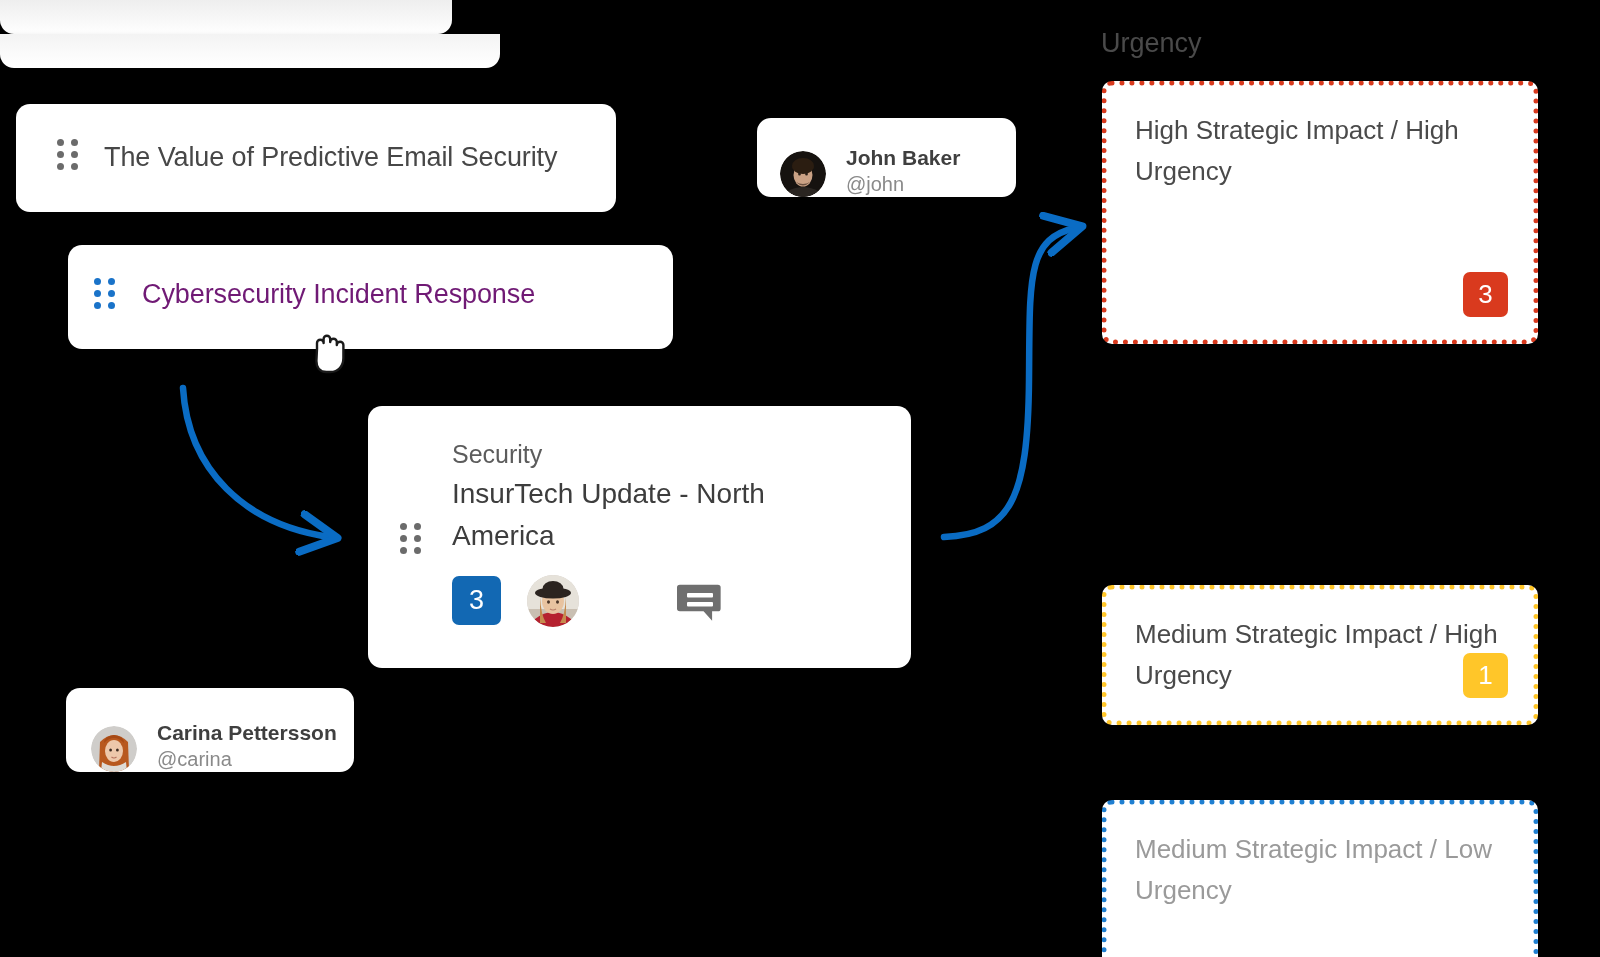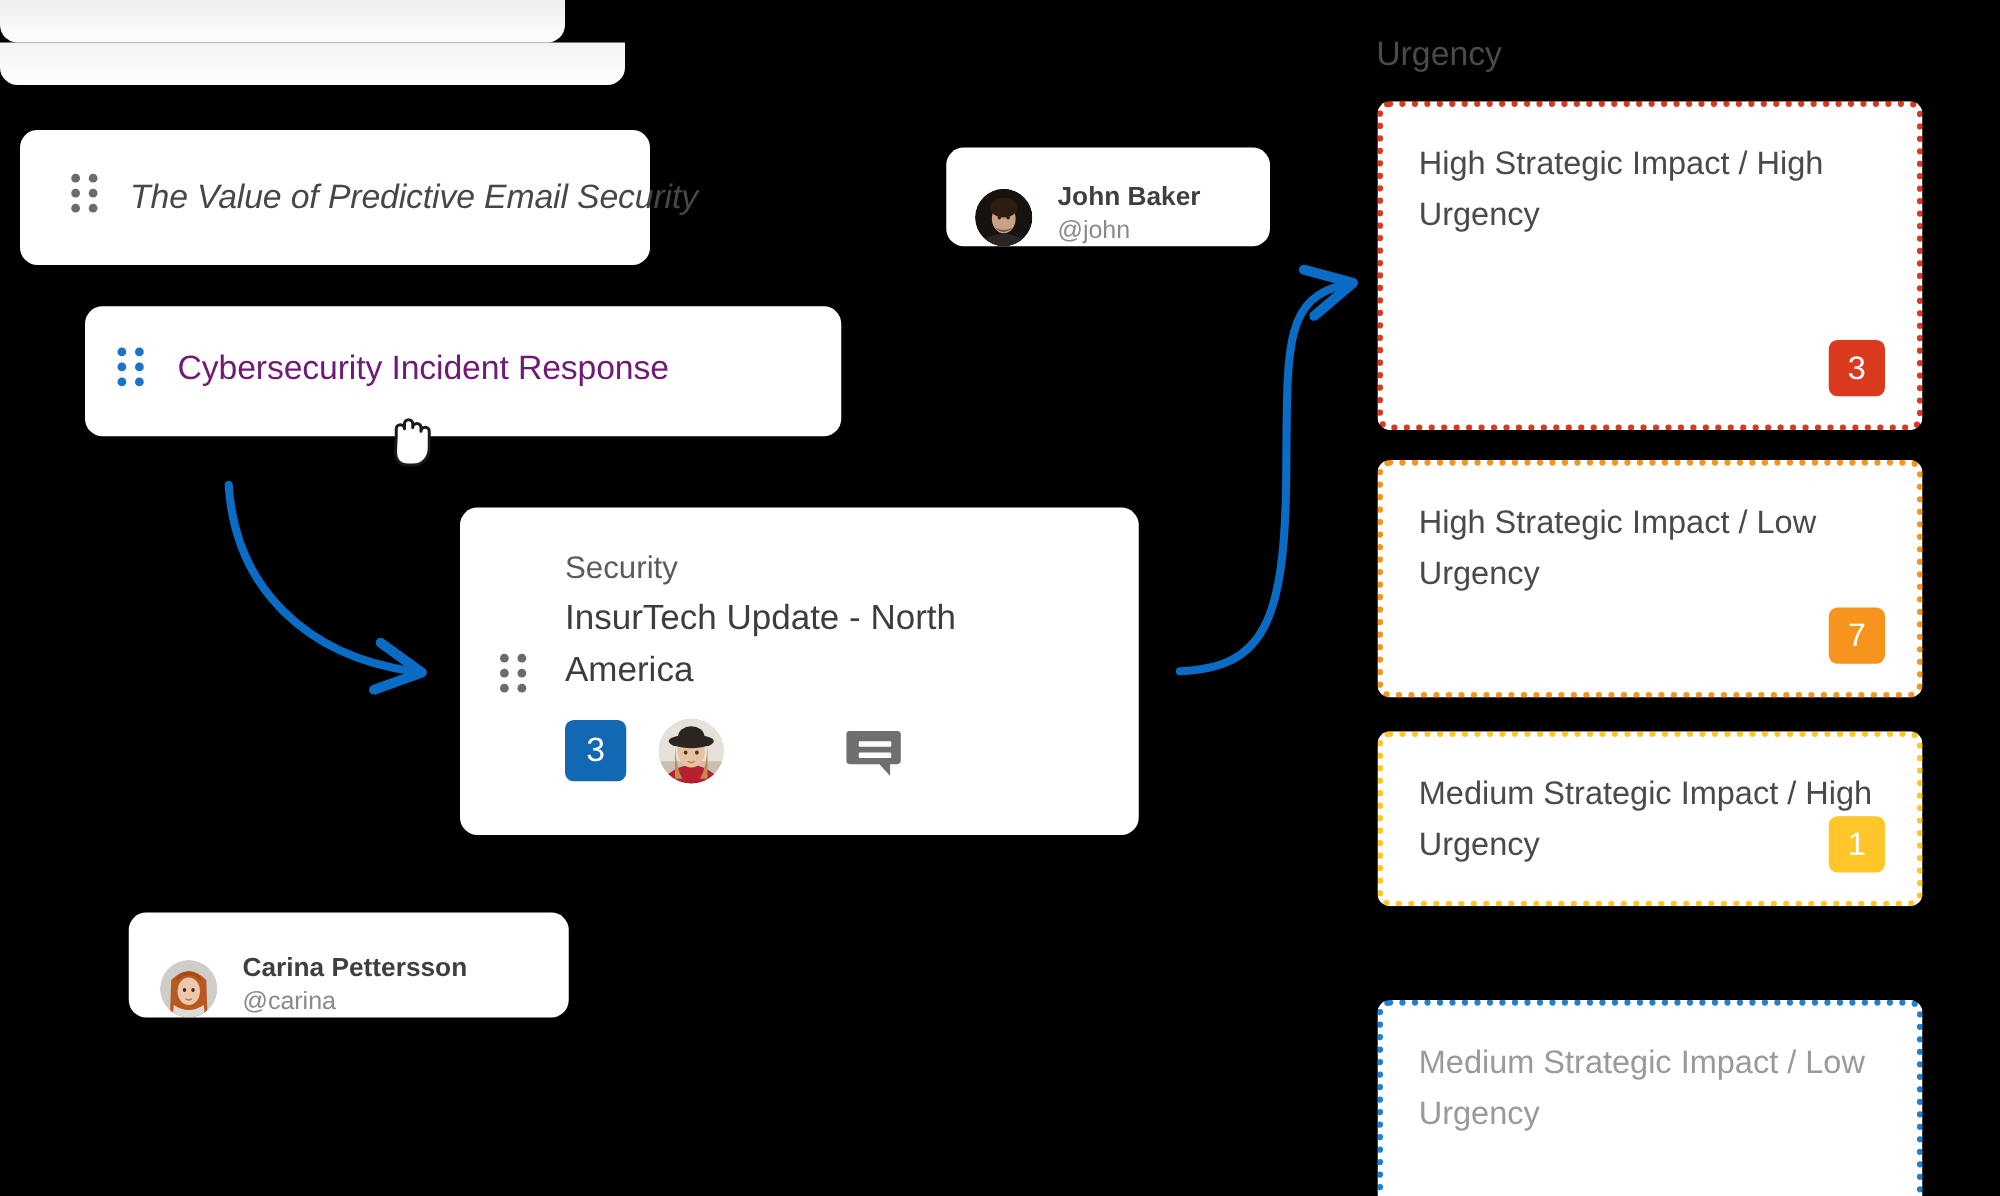"The Value of Predictive Email" div.wcard { font-style: italic -> none; width: 504px -> 600px }
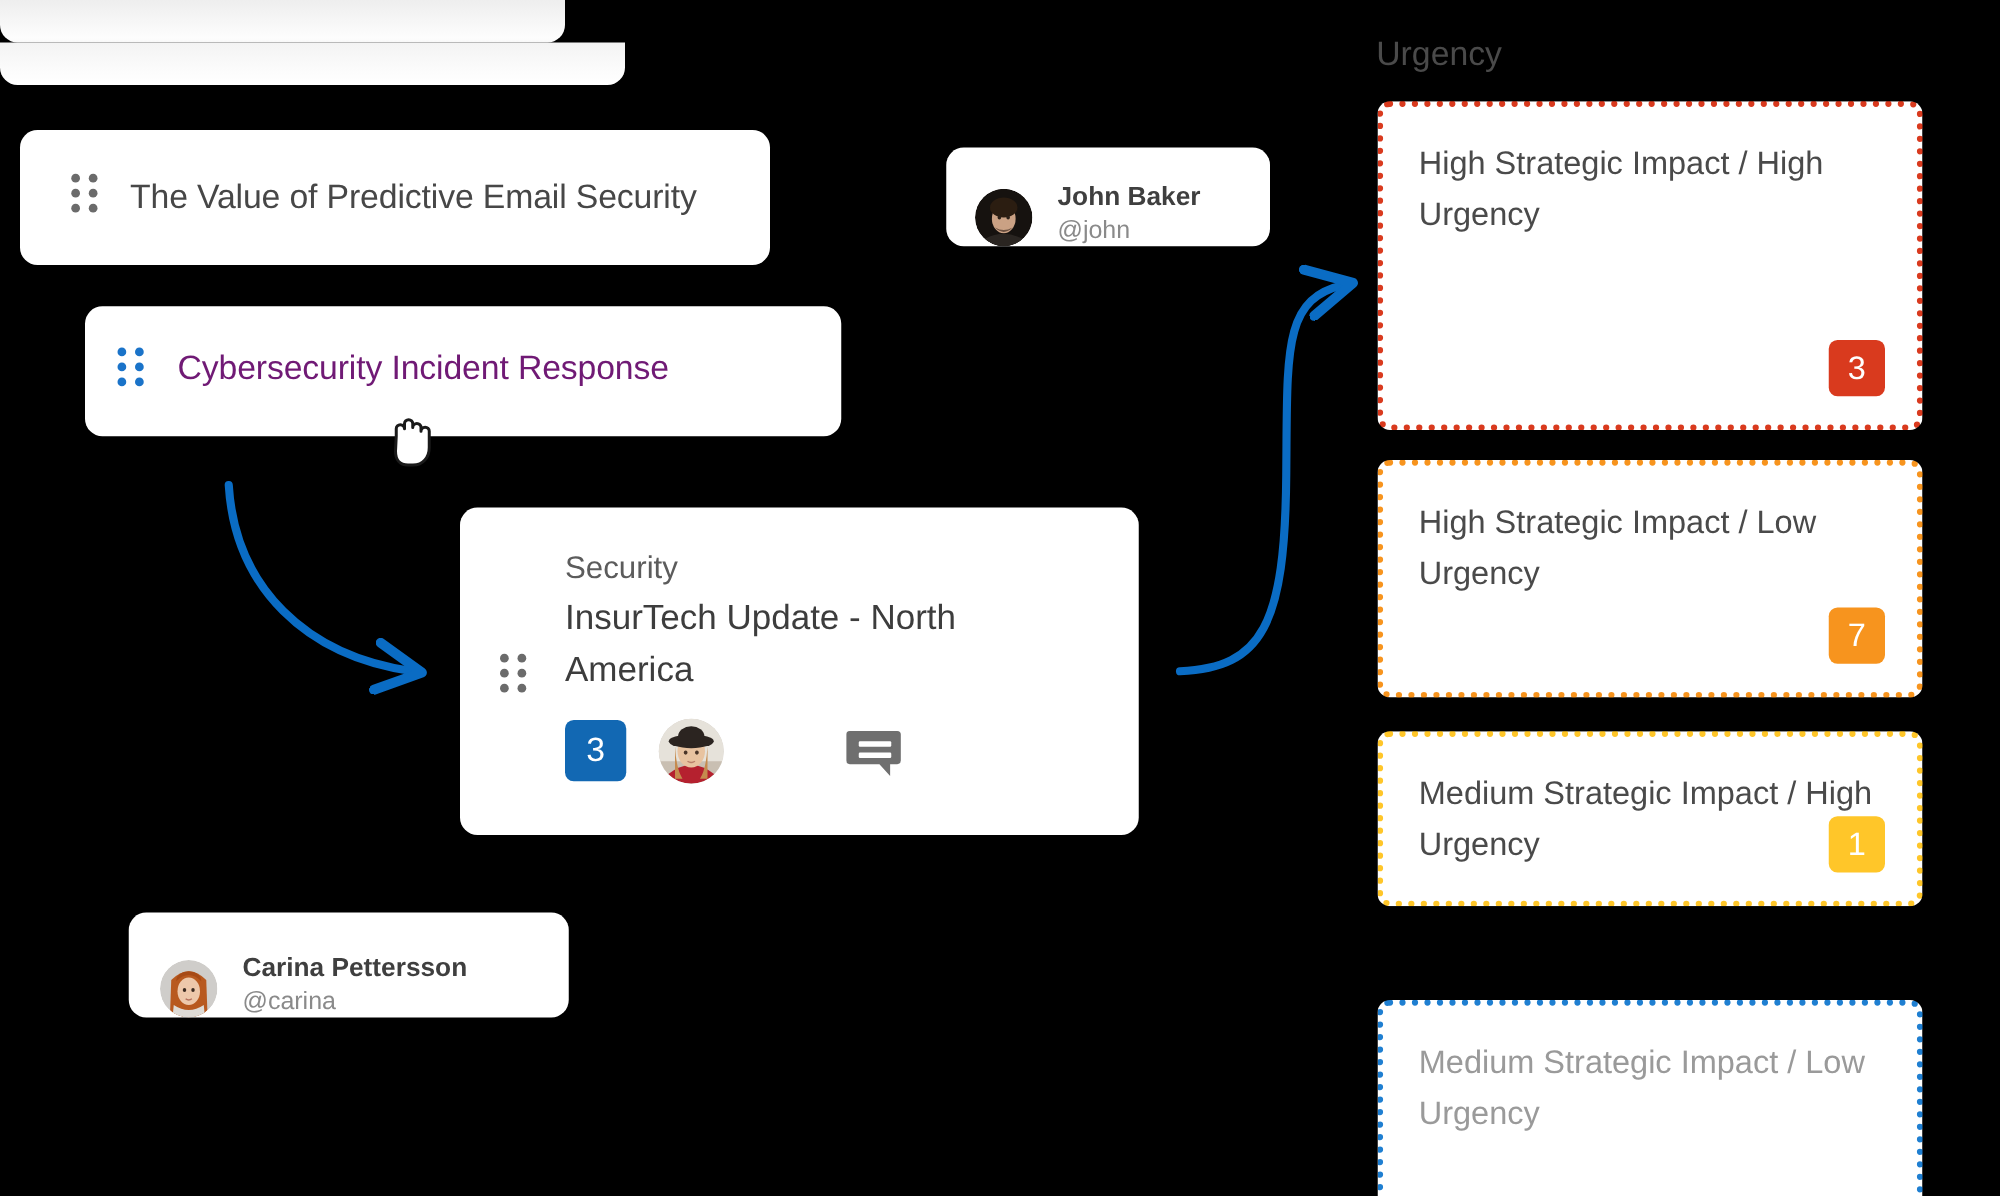"High Strategic Impact / Low" div.urgency-card { html: <div> <div>High Strategic Impact / Low Urgency</div> <div>7</div> </div> -> none }
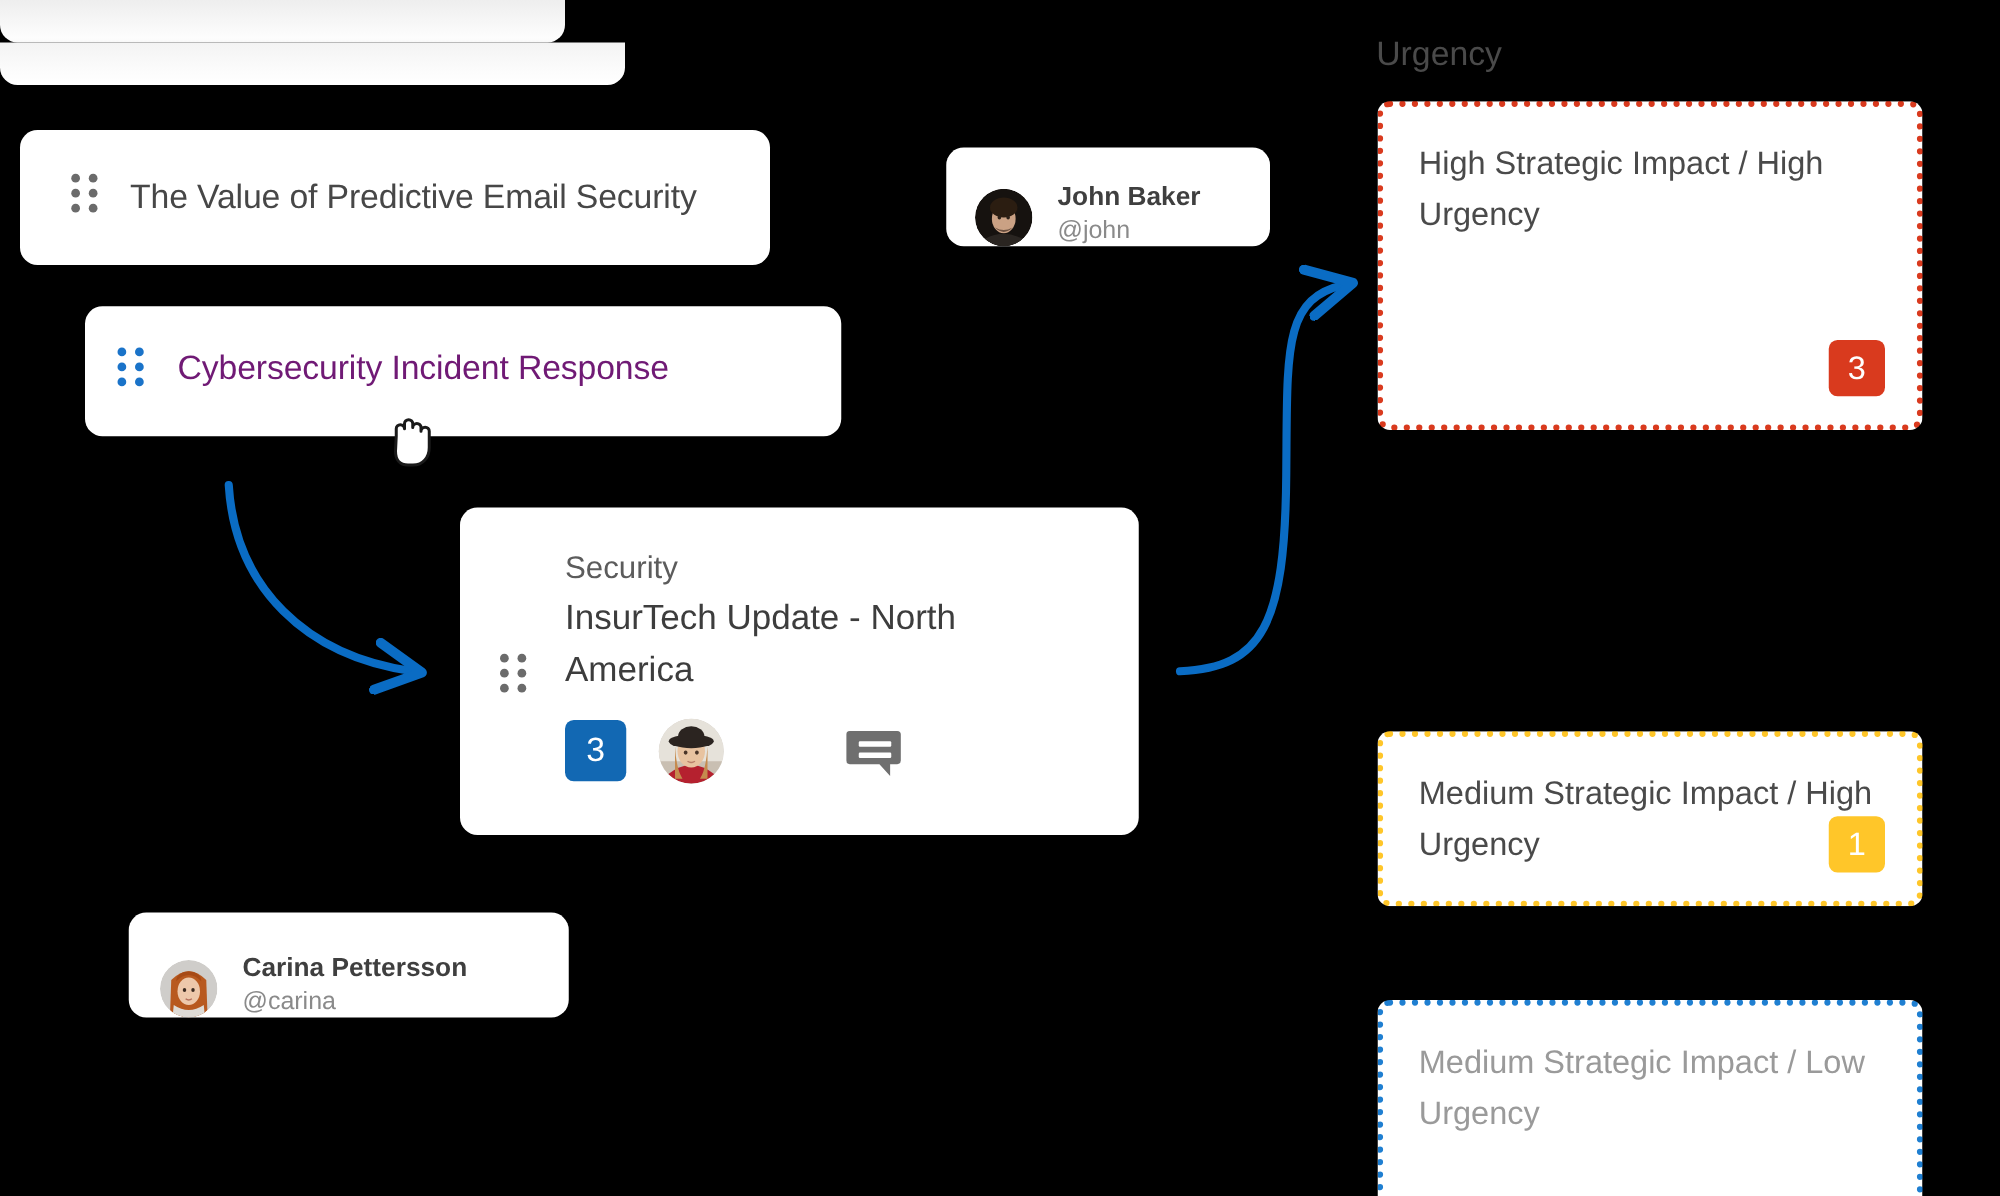"Carina Pettersson" #person-carina { margin-left: 37px -> none; top: 730px -> 688px; width: 352px -> 288px }
